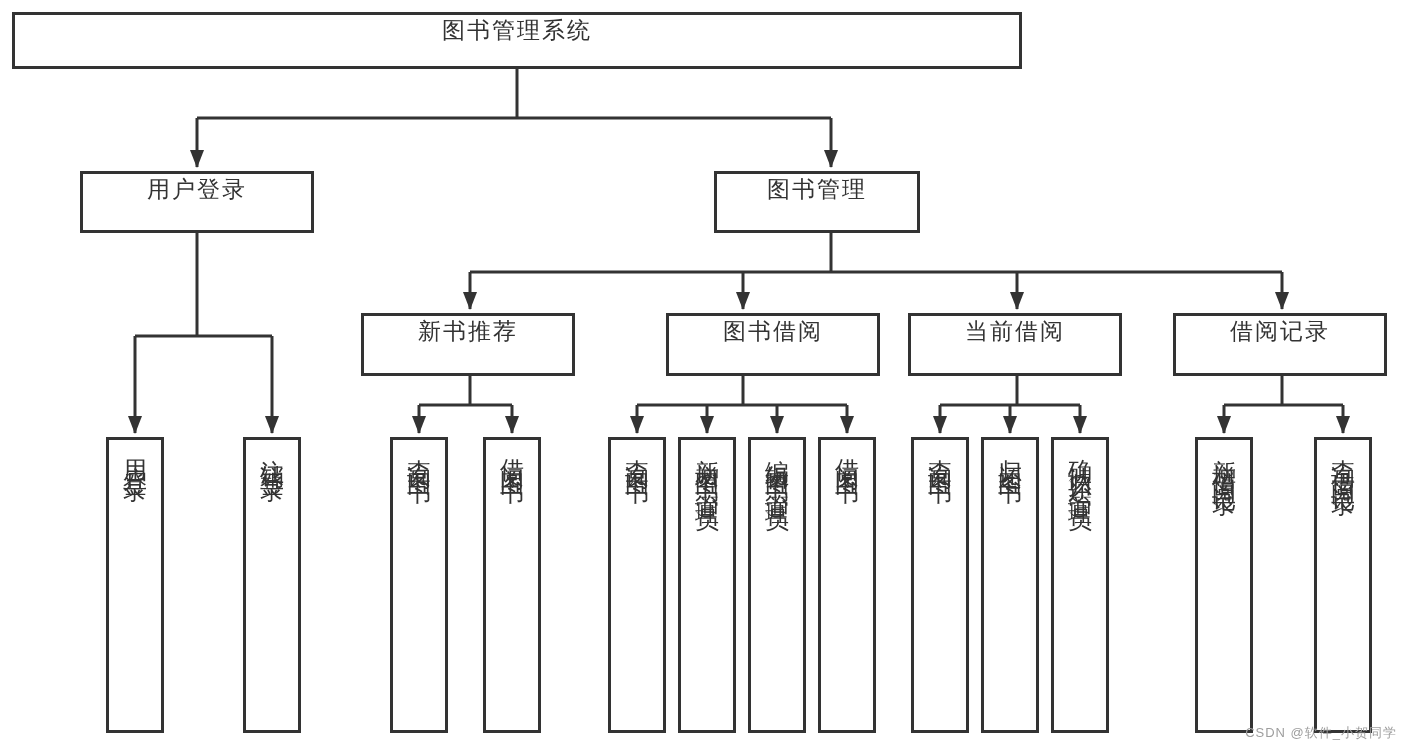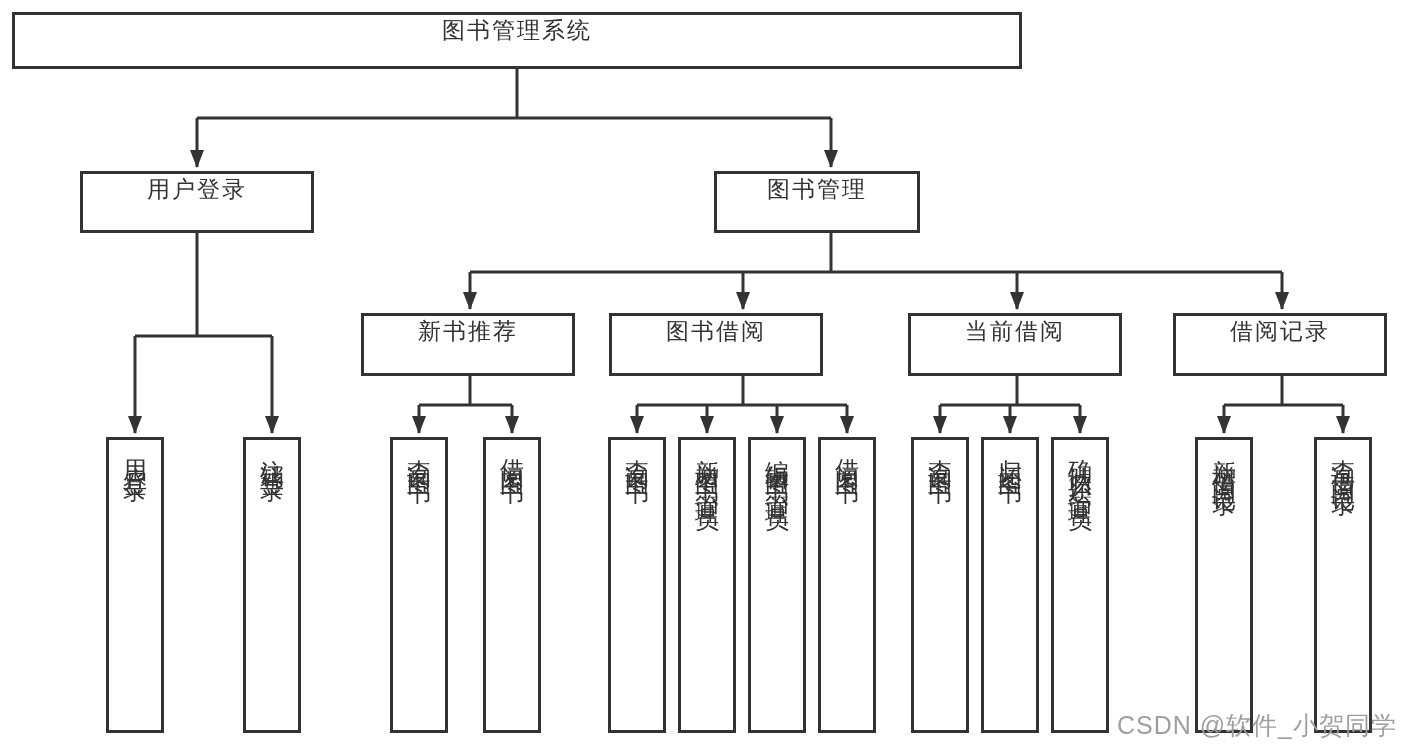"图书借阅" .n-bor { left: 609px -> 666px }
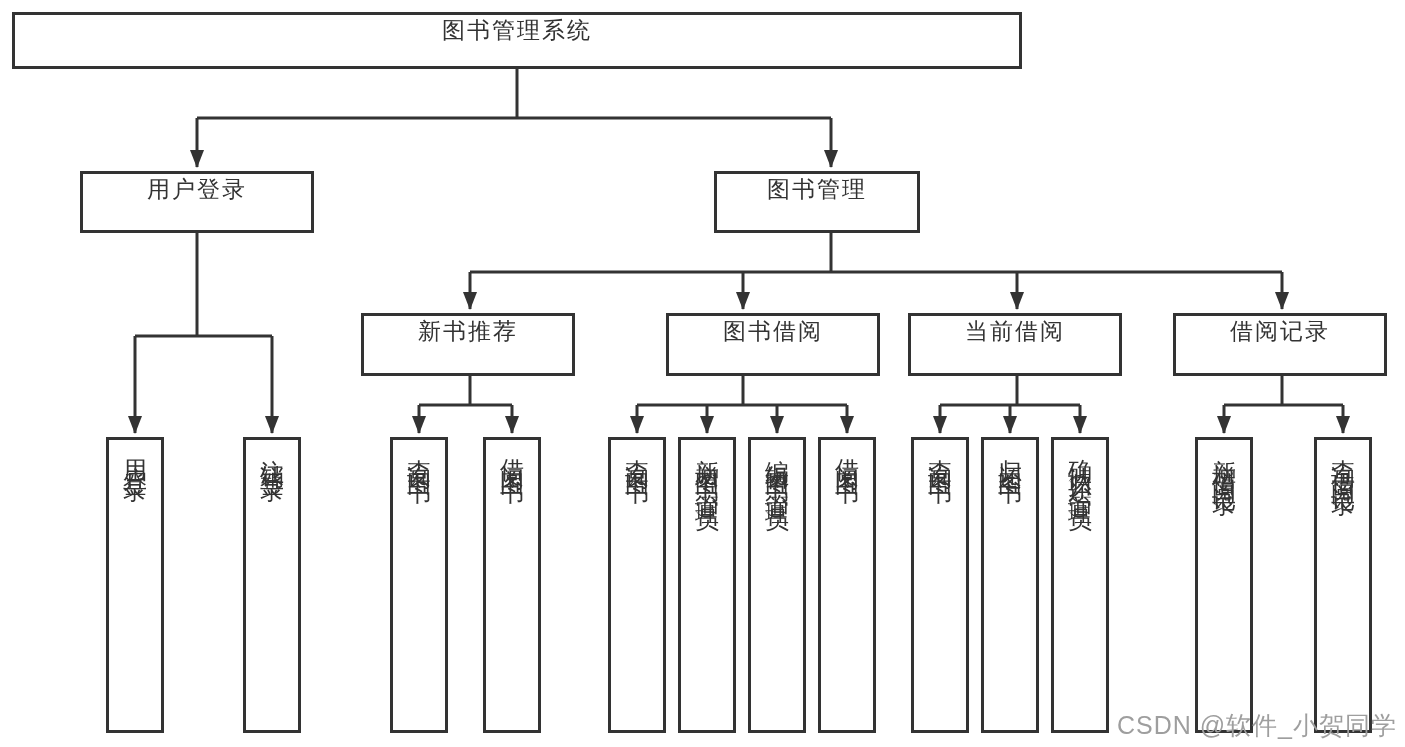"CSDN @软件_小贺同学" .watermark { font-size: 25px -> 13px }
